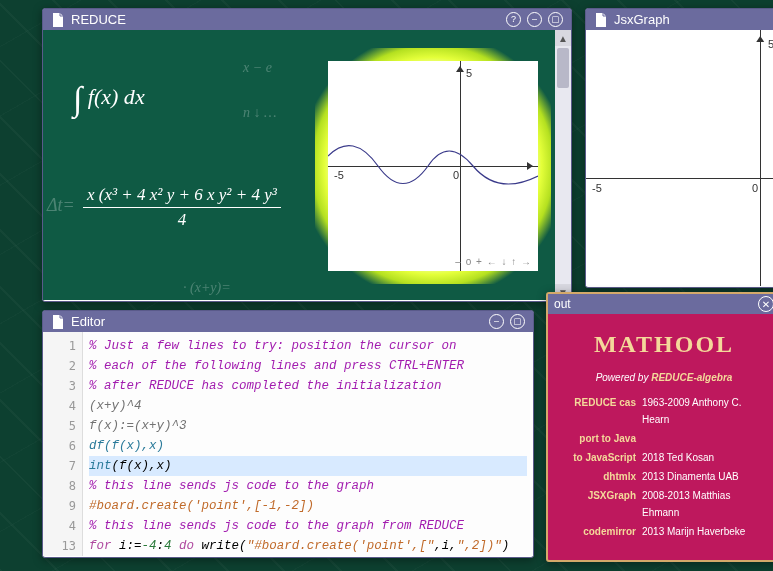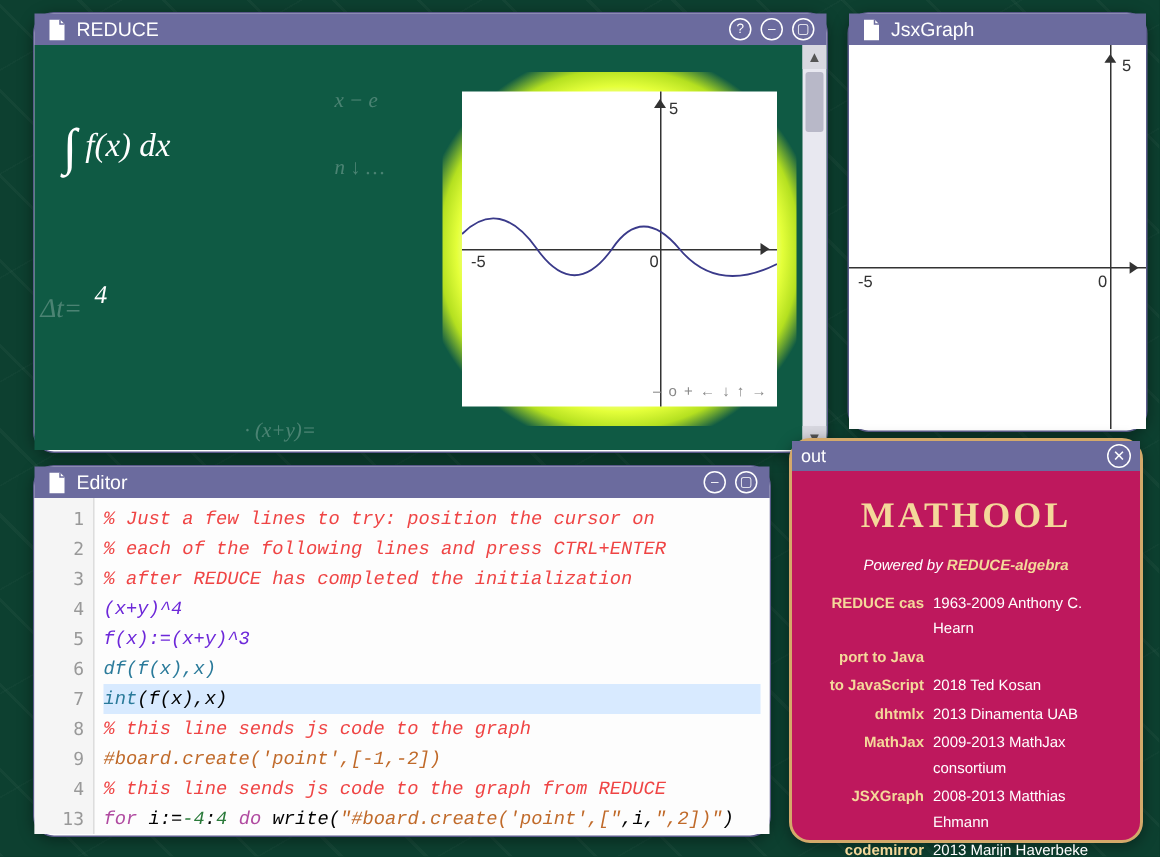"REDUCE" .window { border-radius: 14px -> 3px; margin-left: none -> 20px }
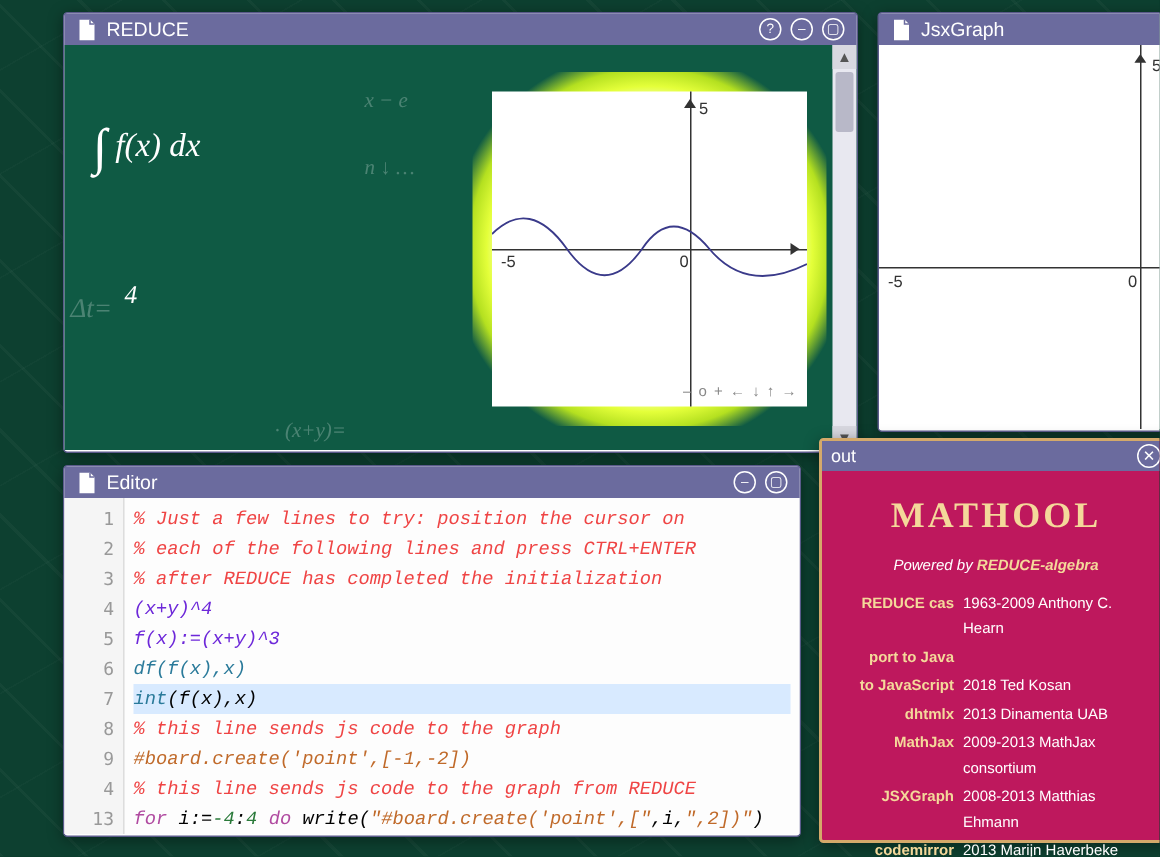"∫ f(x) dx" .integral { left: 19px -> 30px }
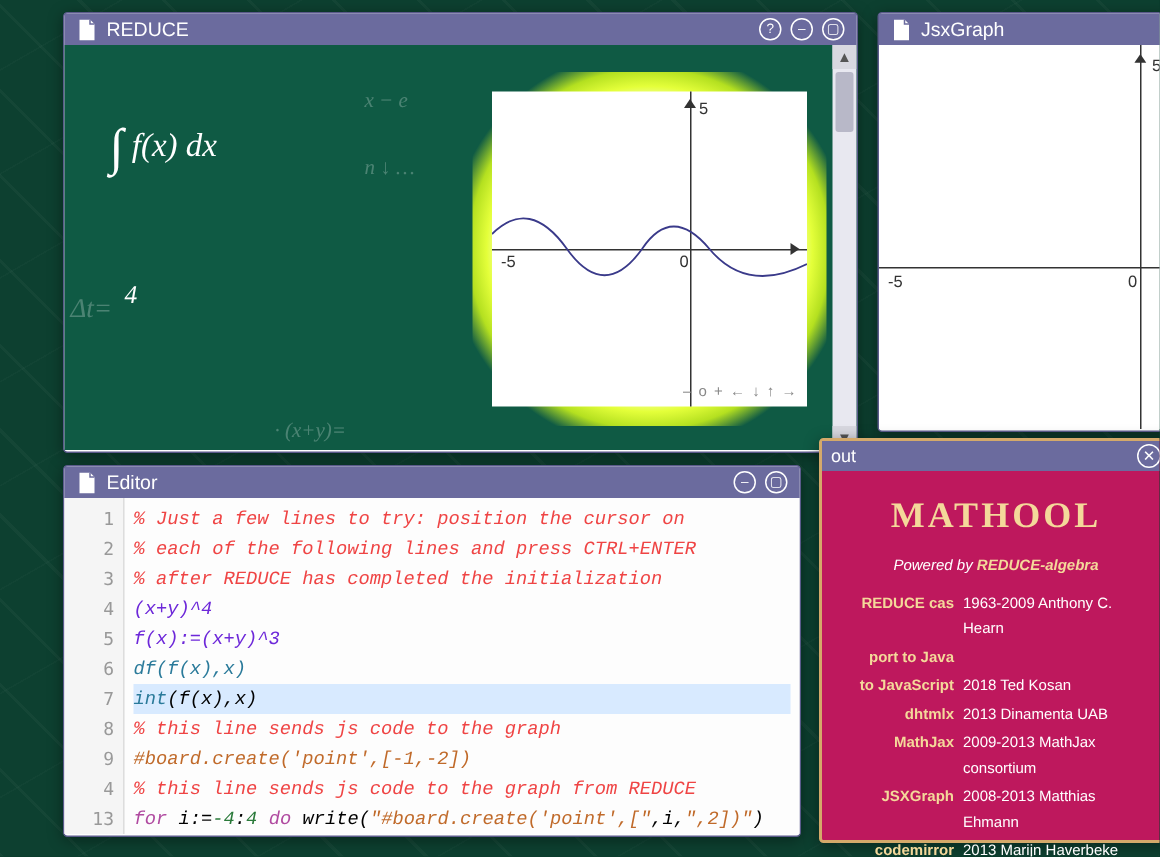"x (x³ + 4 x²" div.num { html: none -> <div>x (x³ + 4 x² y + 6 x y² + 4 y³</div> }
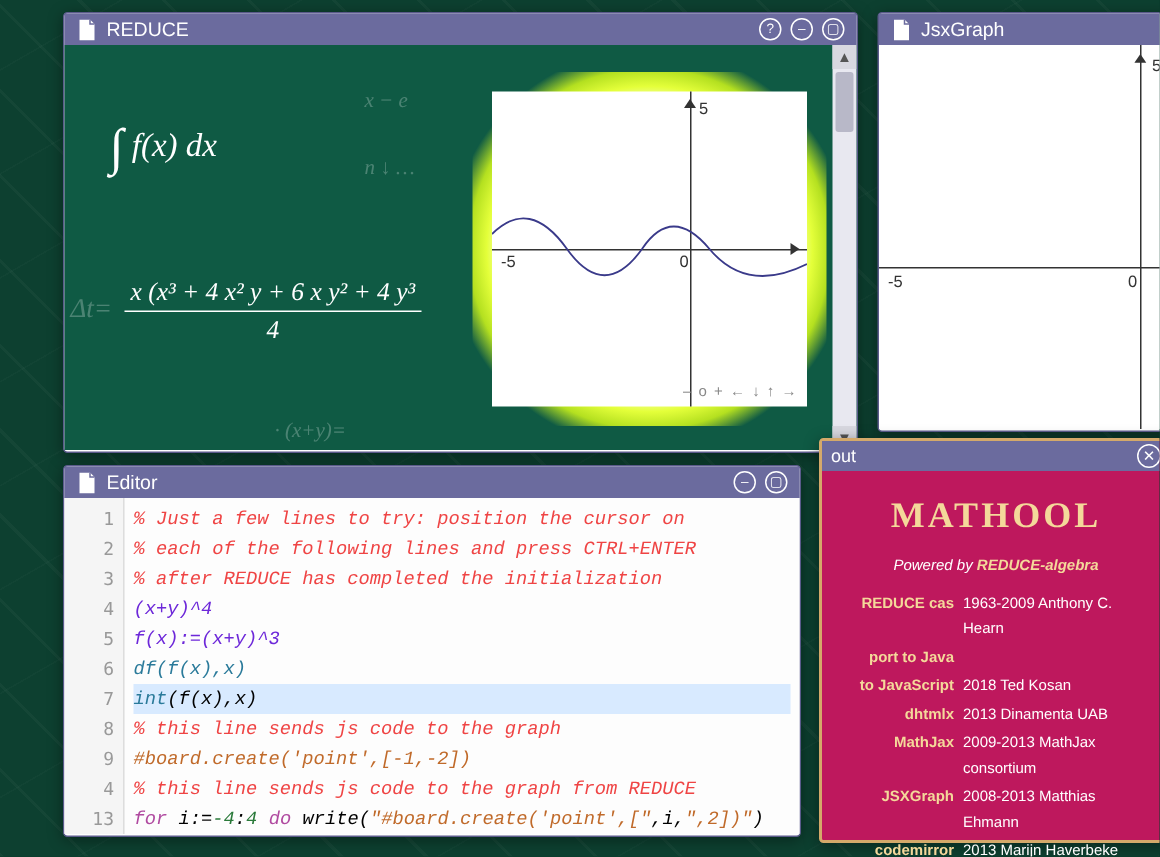"% Just a few lines" .code .c-comment { color: #ef4444 -> #a21caf }
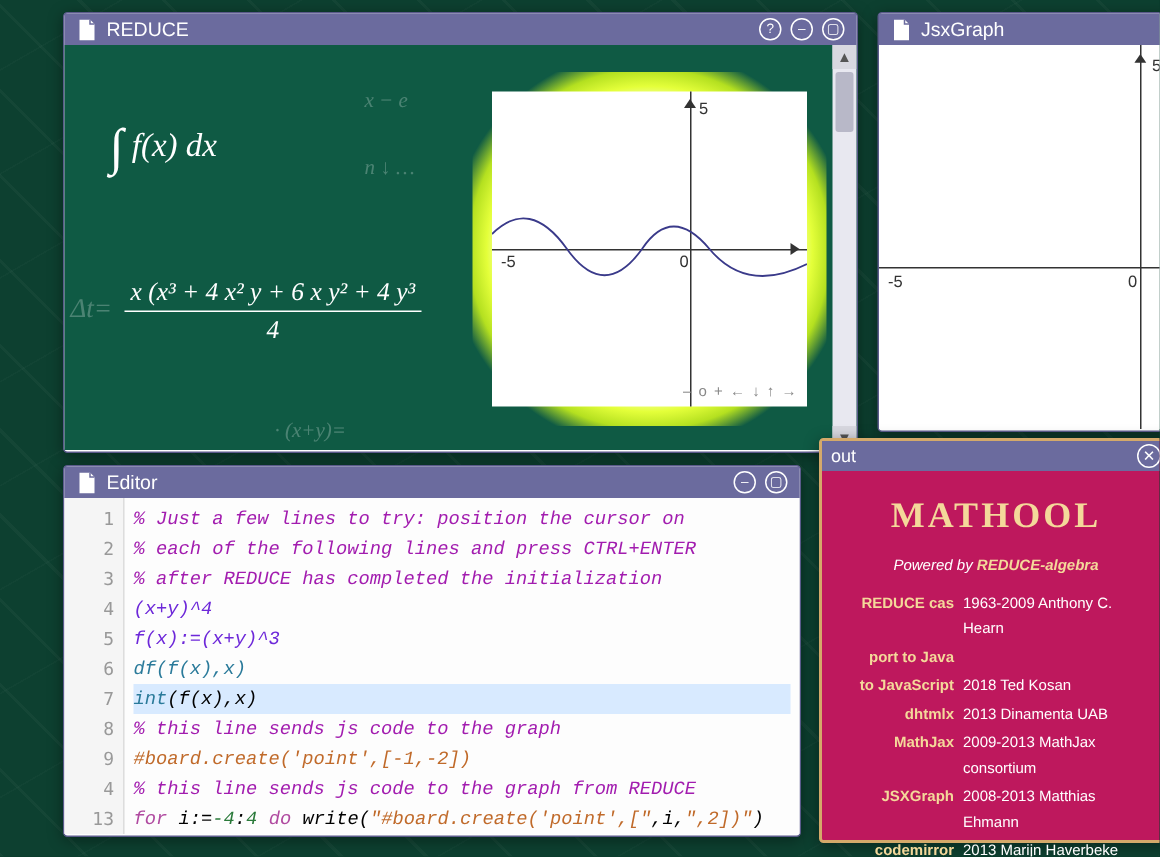"(x+y)^4" .code .c-ident { color: #6d28d9 -> #737373 }
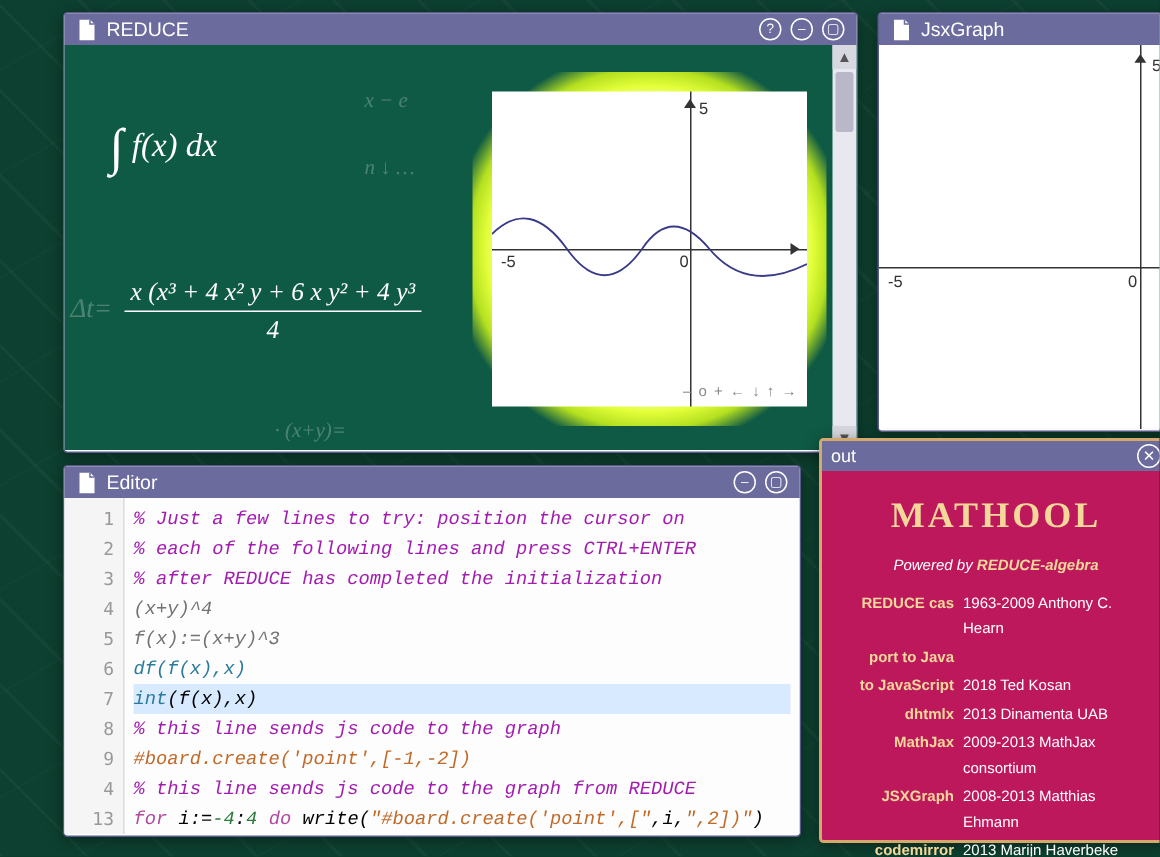"MathJax" div.credit-row { html: <div> <span>MathJax</span> <span>2009-2013 MathJax consortium</span> </div> -> none }
